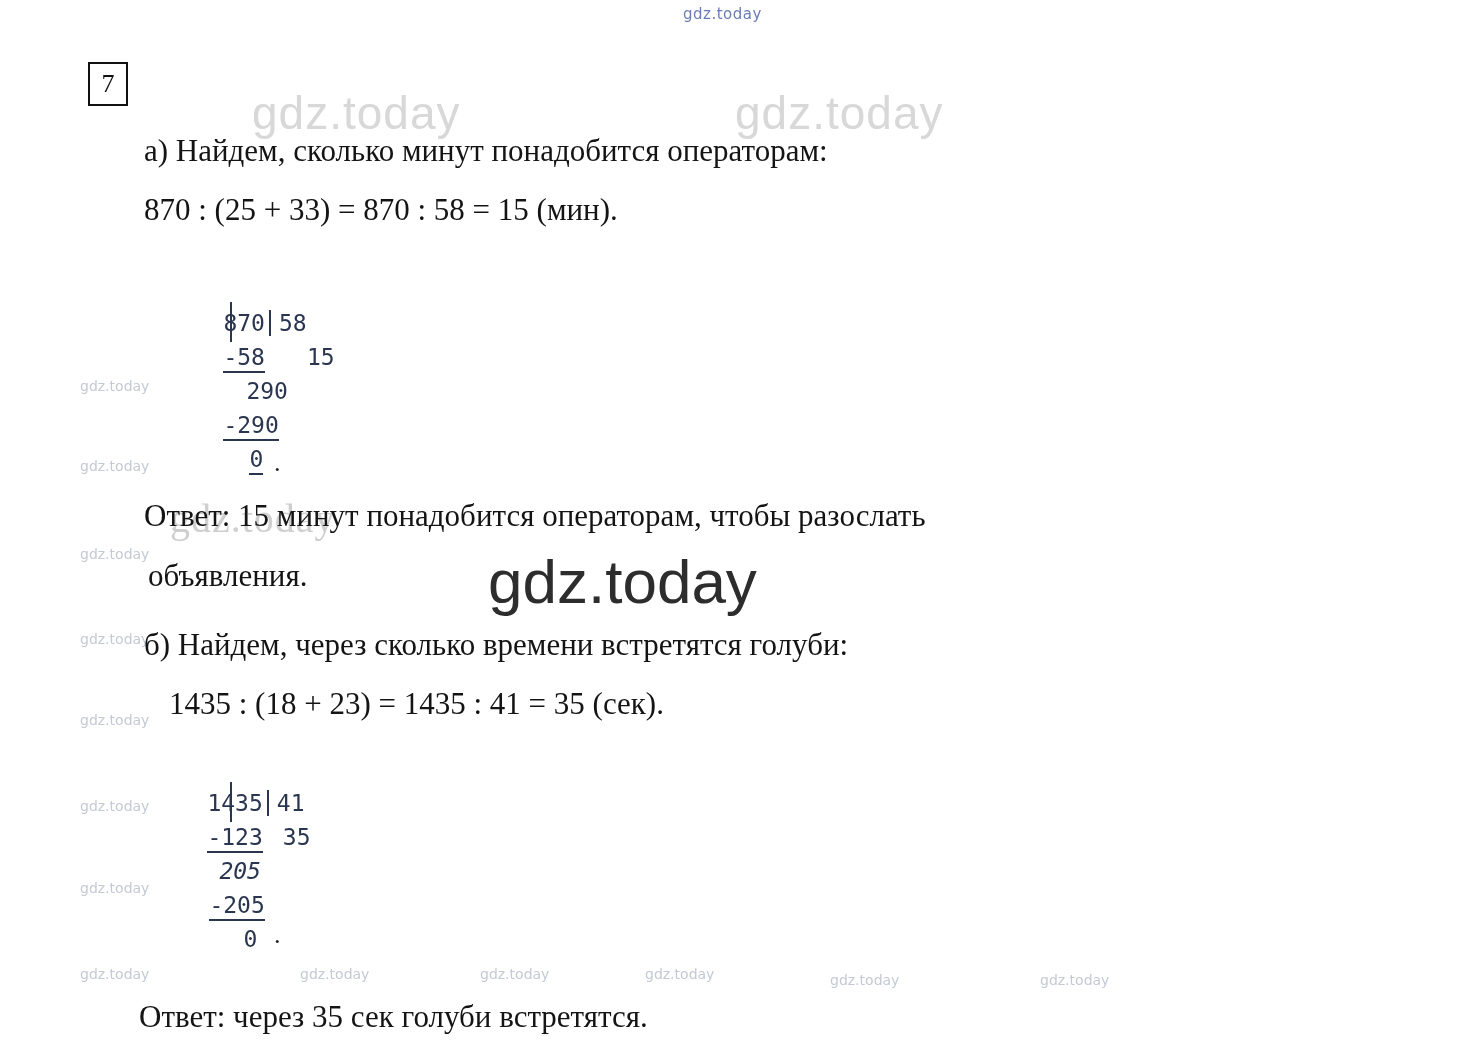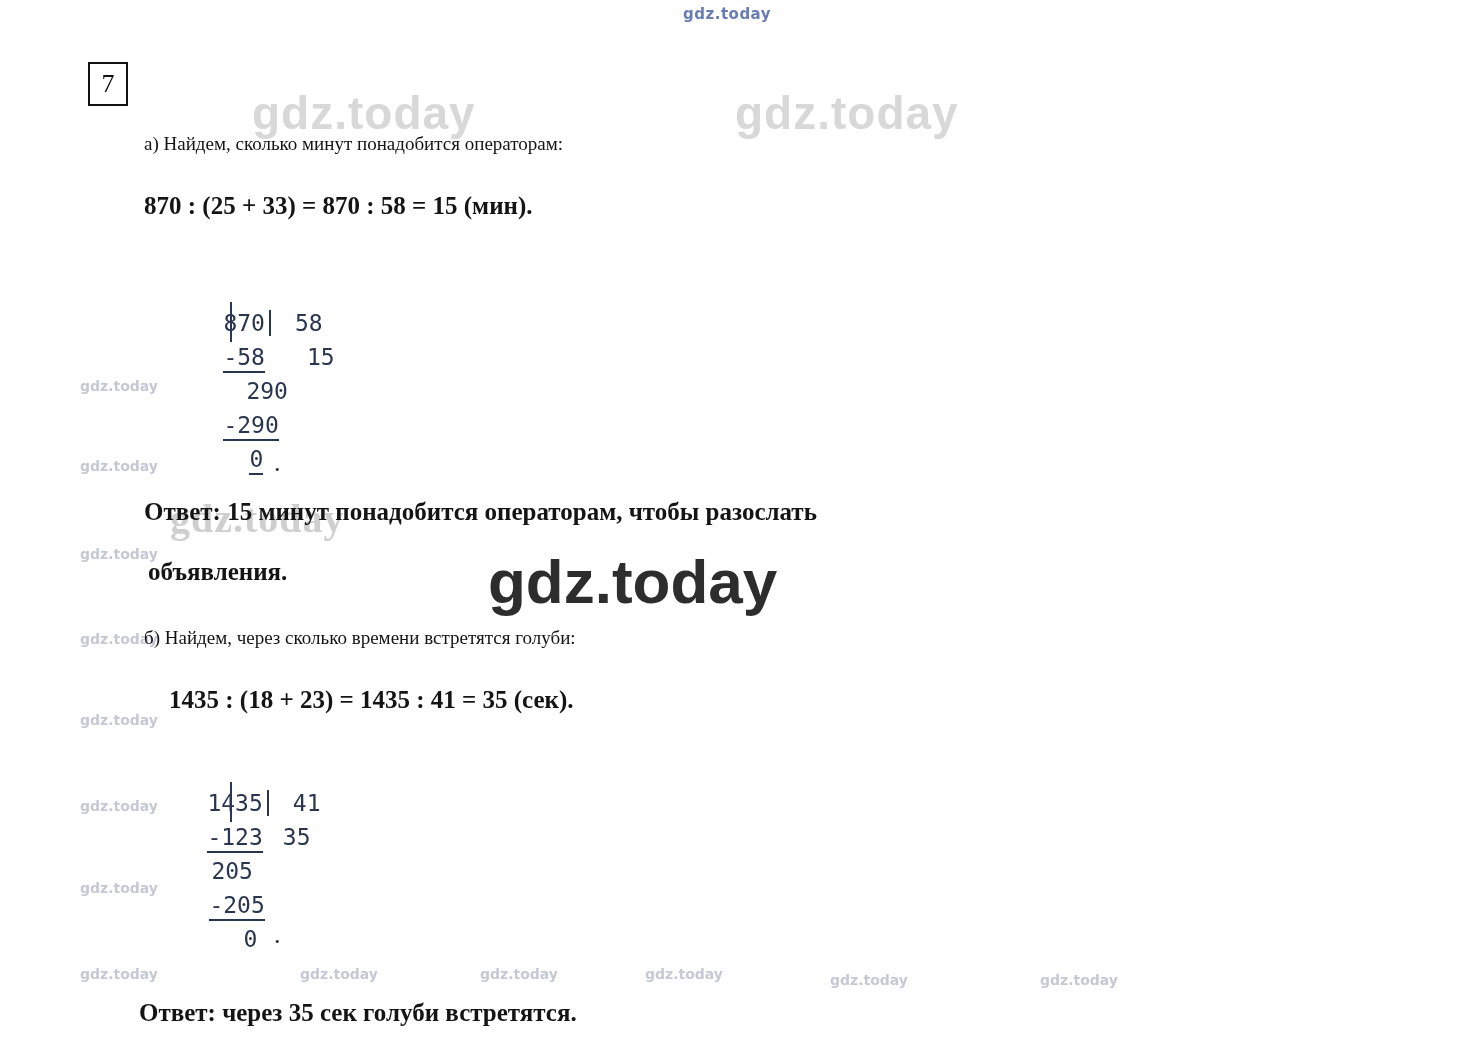"gdz.today" .wm { font-weight: bold -> none }
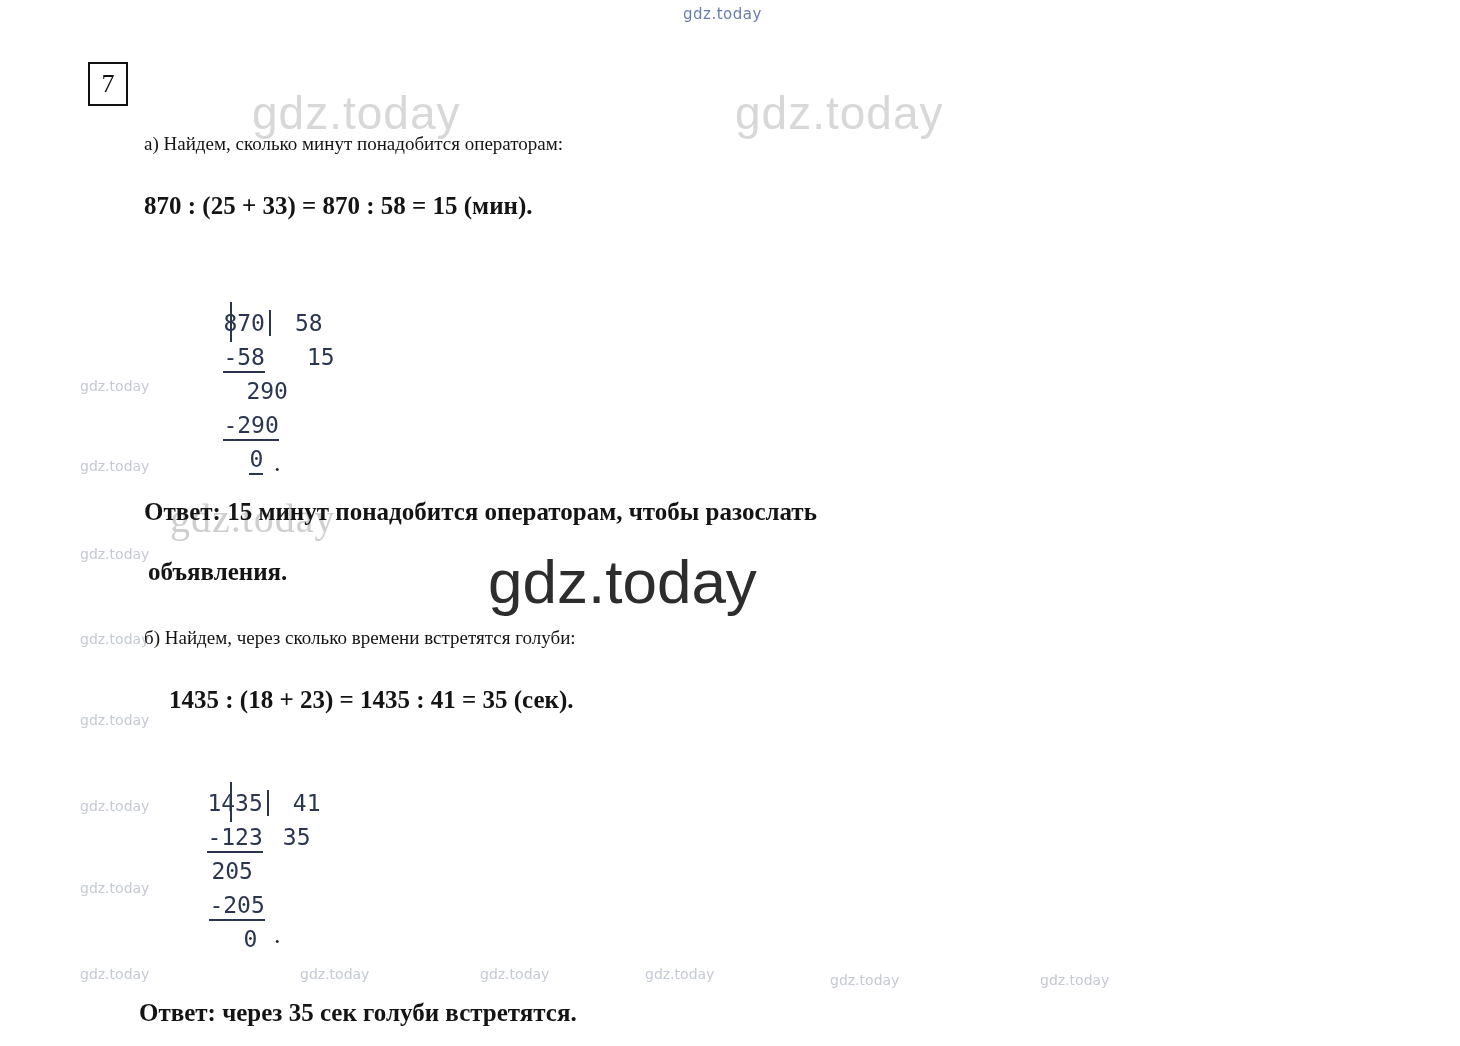"а) Найдем, сколько минут понадобится" .t28 { font-size: 19px -> 31px }
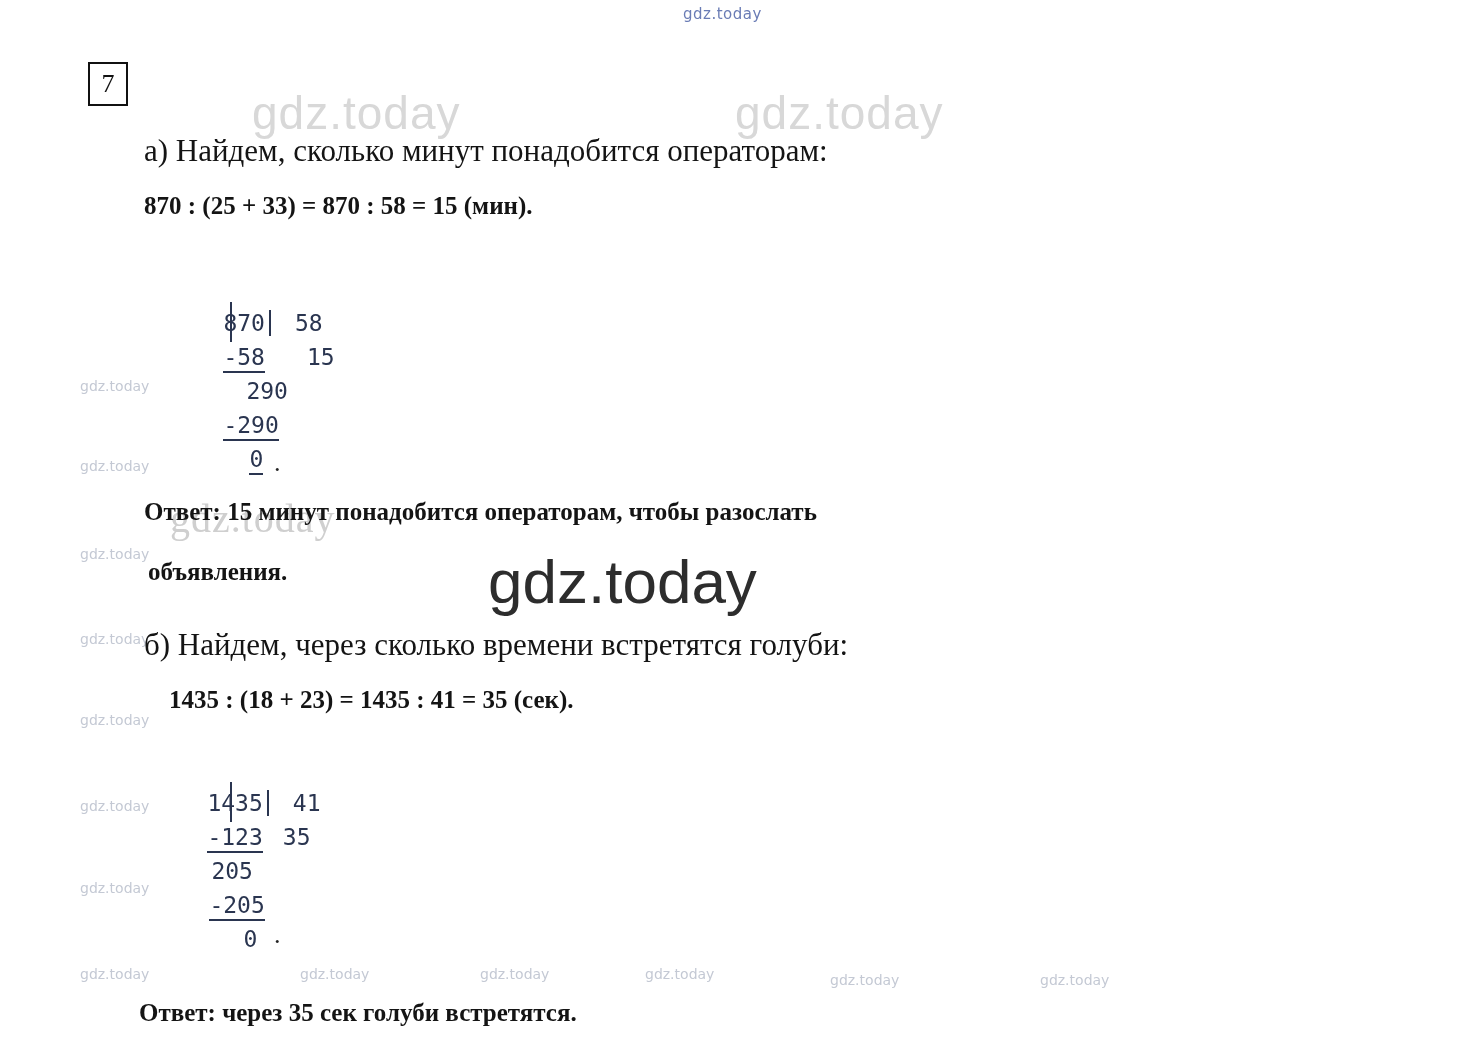"870 : (25 + 33)" .t30 { font-size: 25px -> 31px; font-weight: bold -> none }
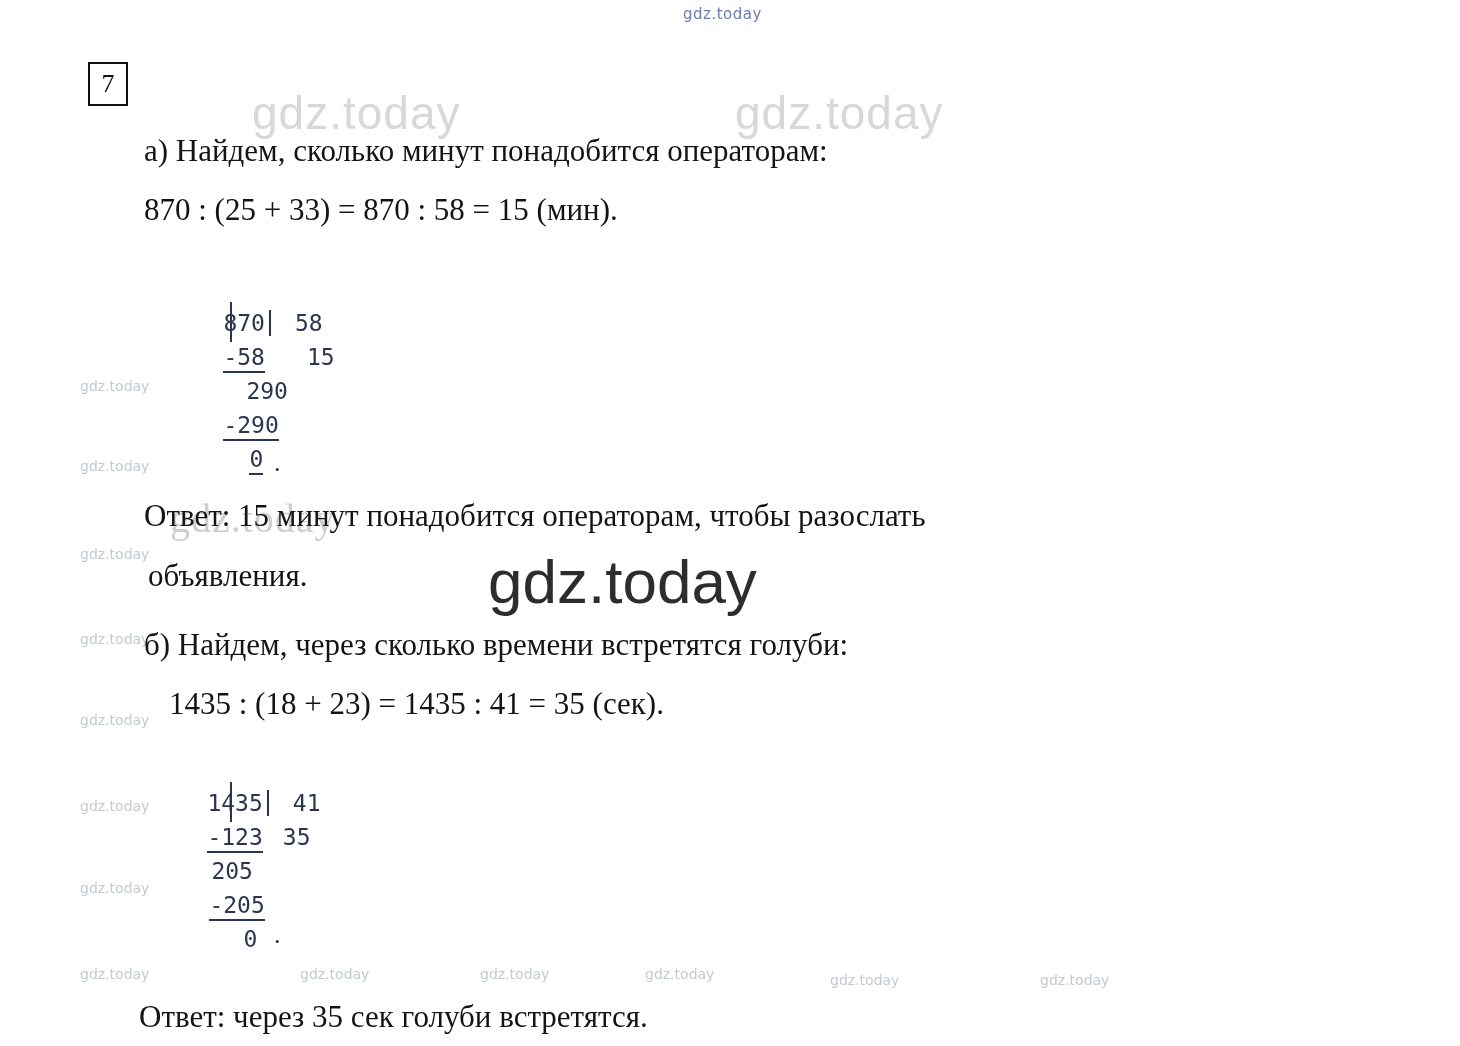"58" .division .quot { margin-left: 16px -> none }
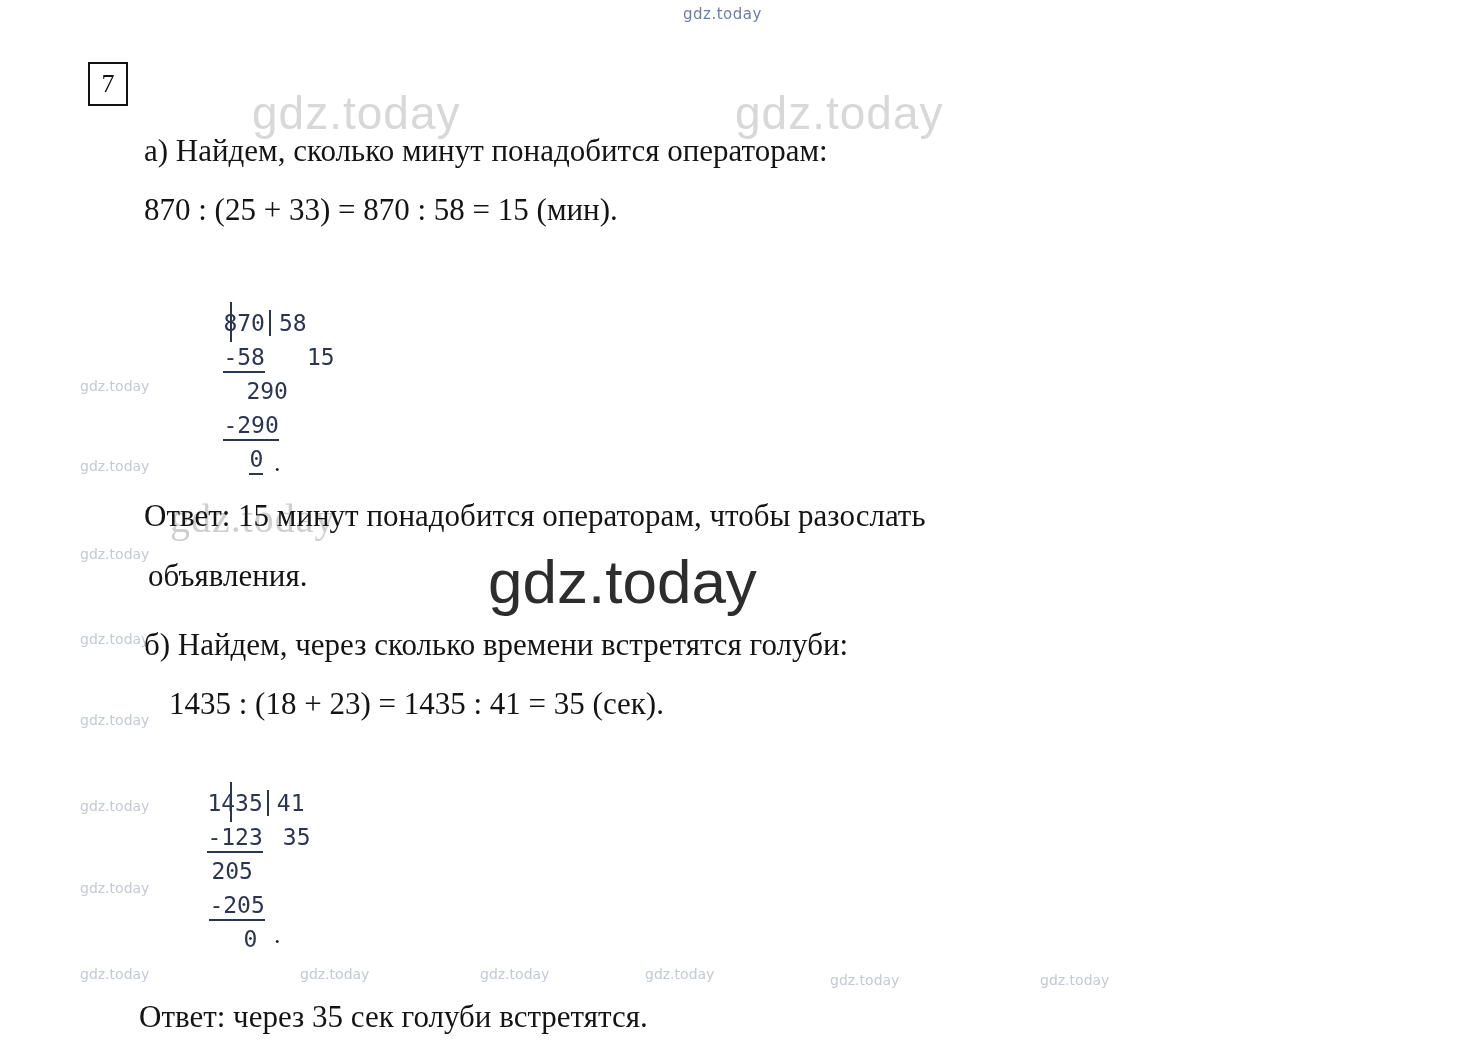"205" span { font-style: none -> italic; margin-left: 4px -> 12px }
